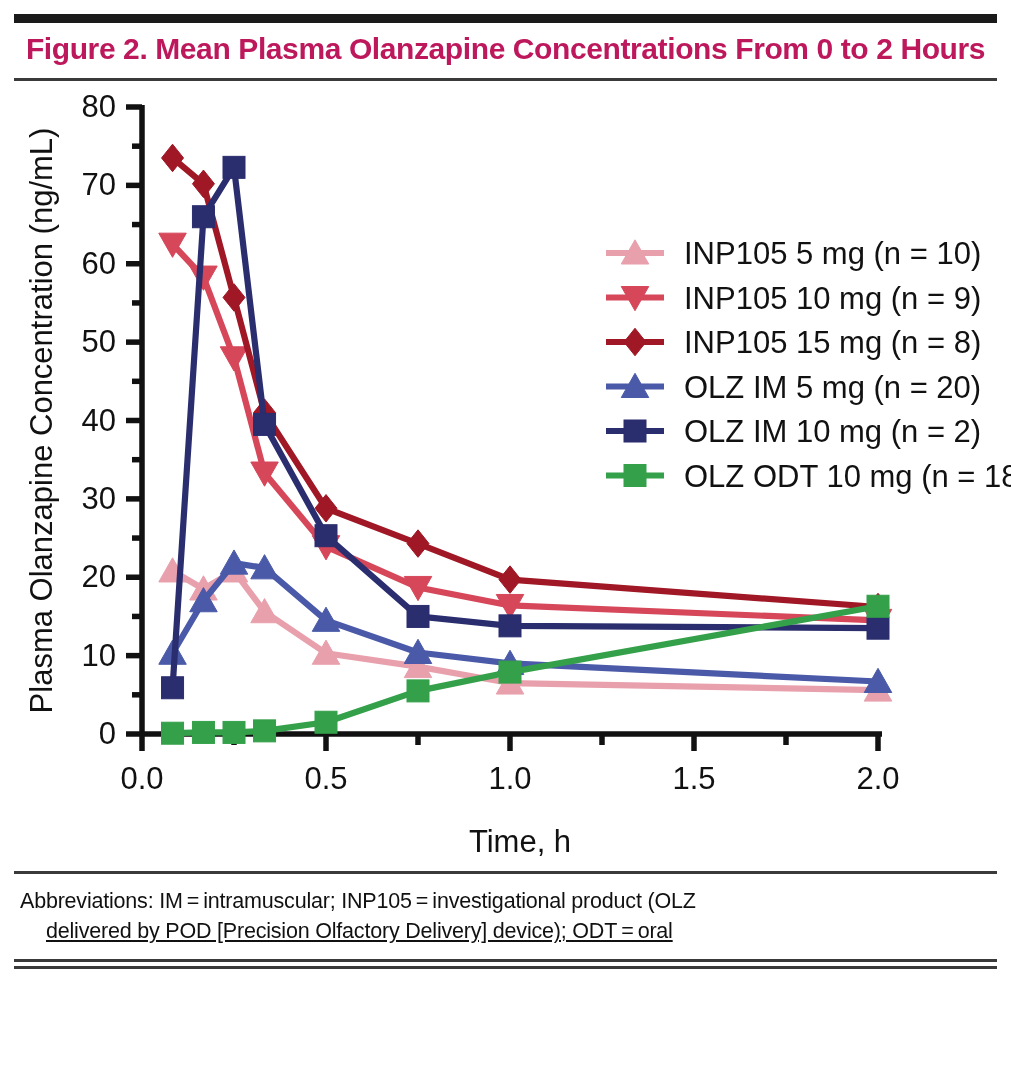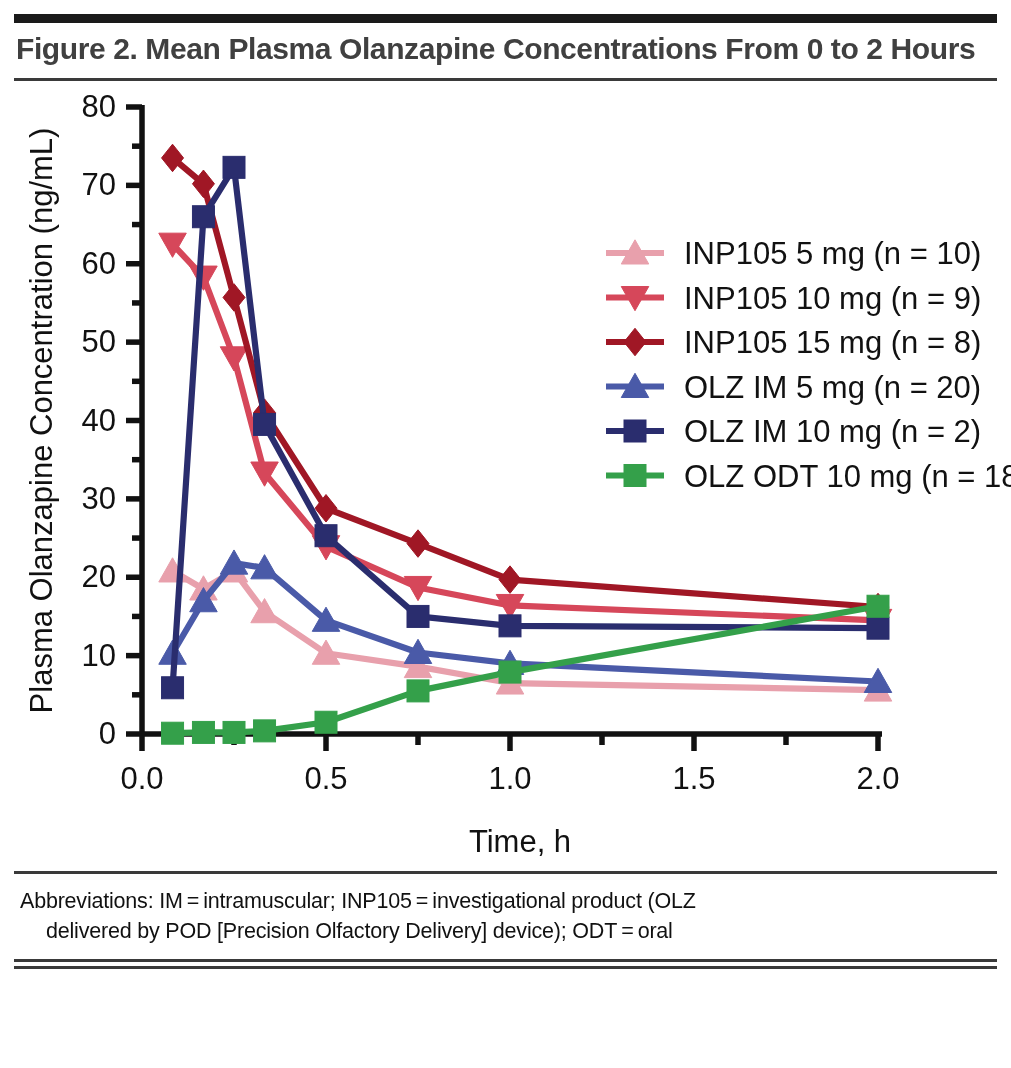"Figure 2. Mean Plasma Olanzapine" .title { color: #404040 -> #be185d; text-align: none -> center }
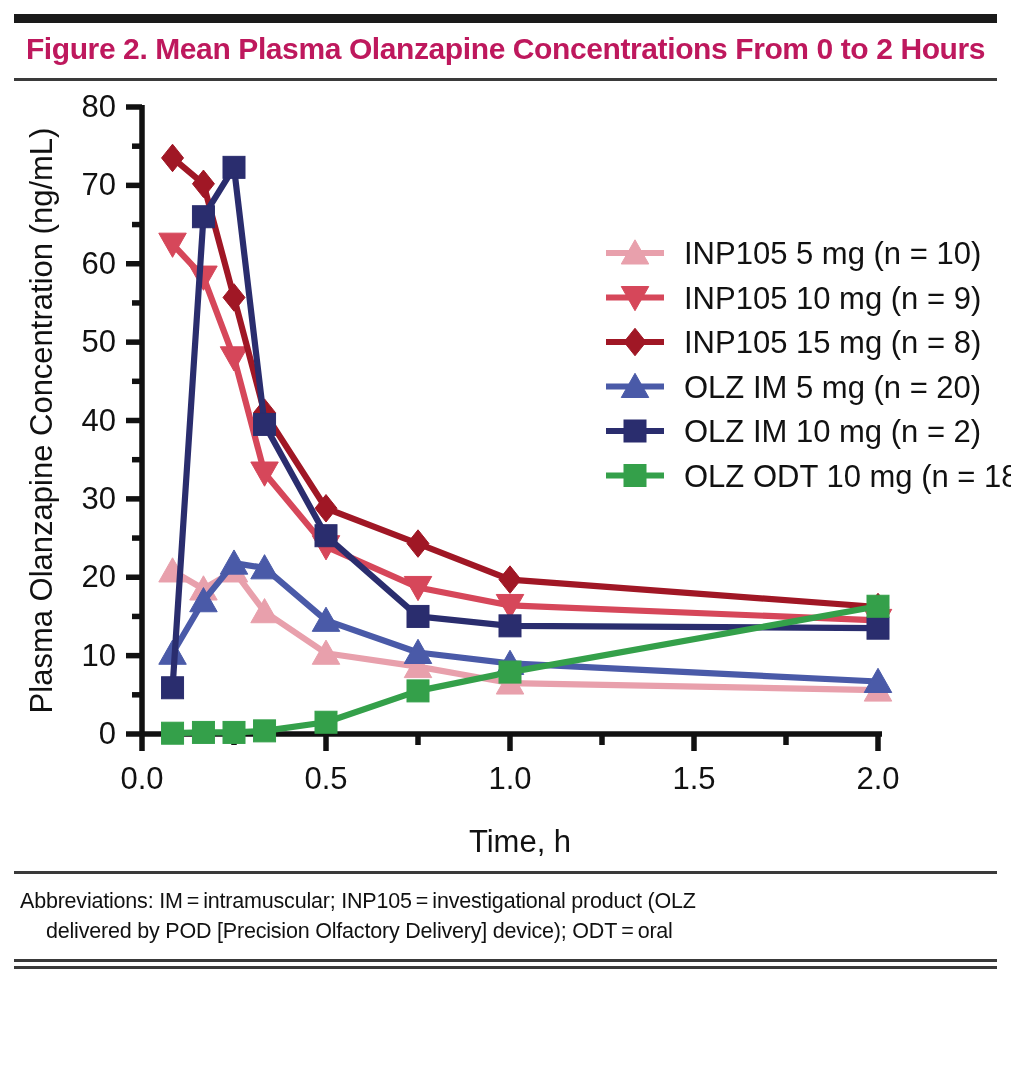"delivered by POD [Precision Olfactory" .footnote .ind { text-decoration: none -> underline }
